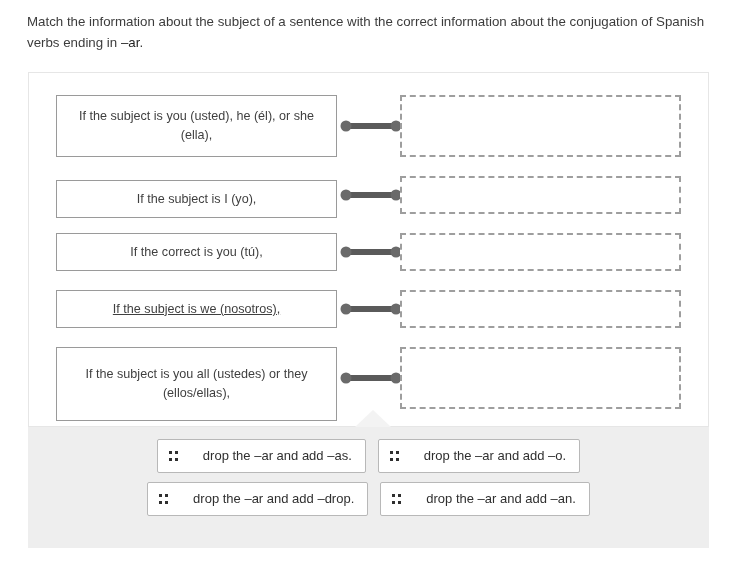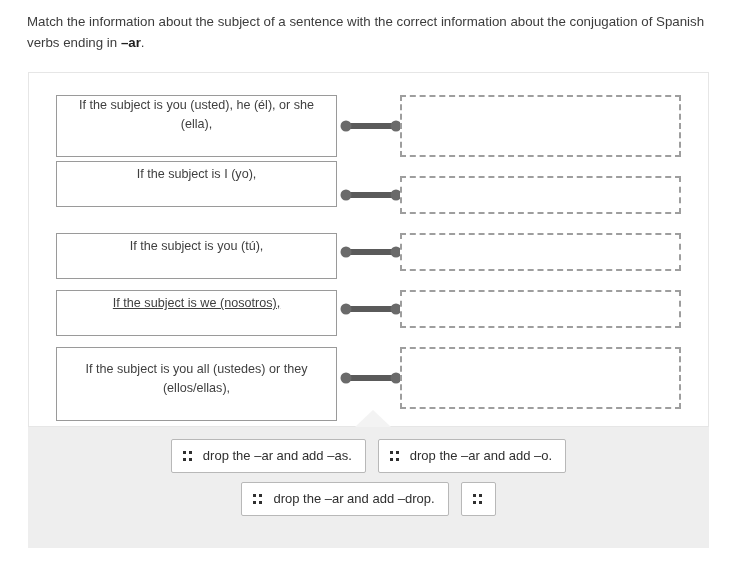"–ar" #prompt .bold { font-weight: bold -> normal }
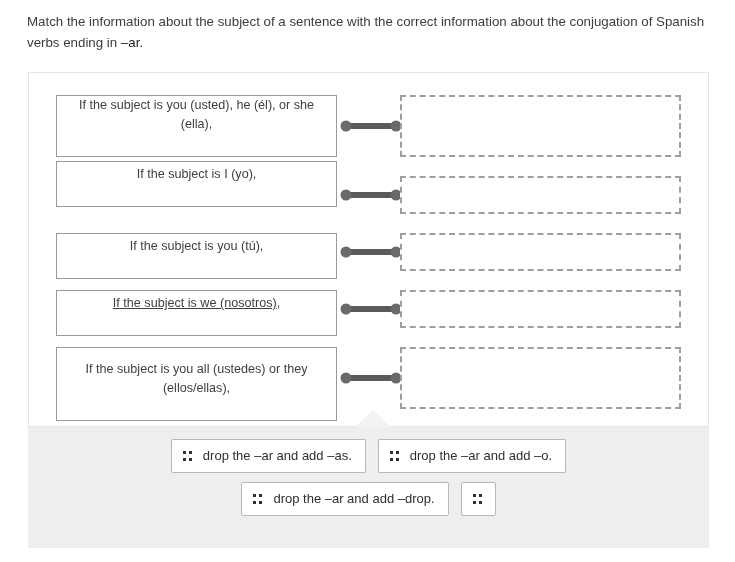"If the subject is you" .prompt-box { align-items: flex-end -> center; padding: 22px 10px -> 4px 10px }
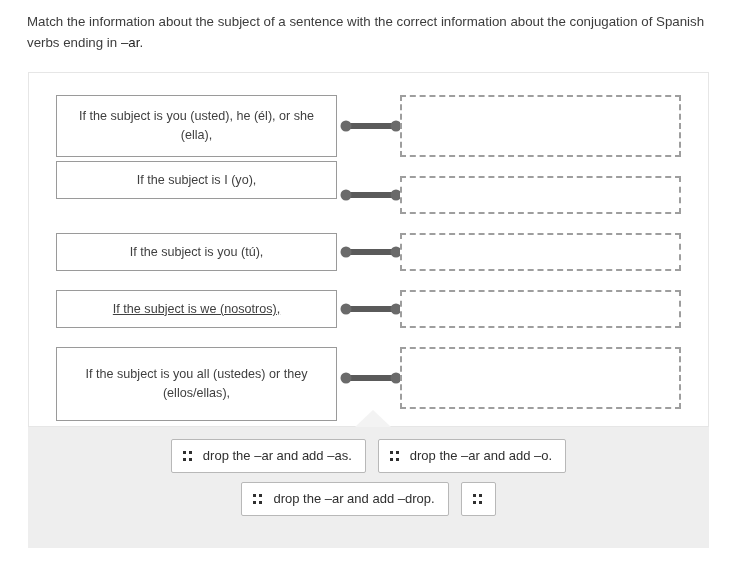"If the subject is I" div.prompt-box { top: 88px -> 107px }
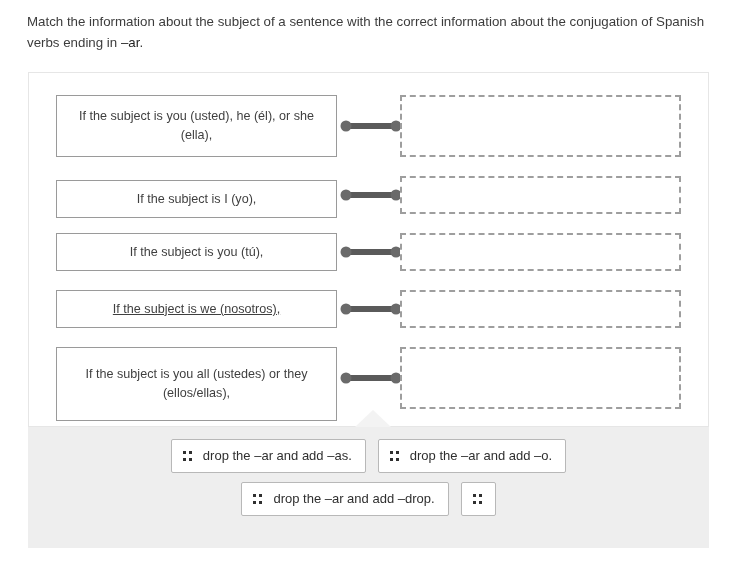"If the subject is you (tú)," span { text: subject -> correct }
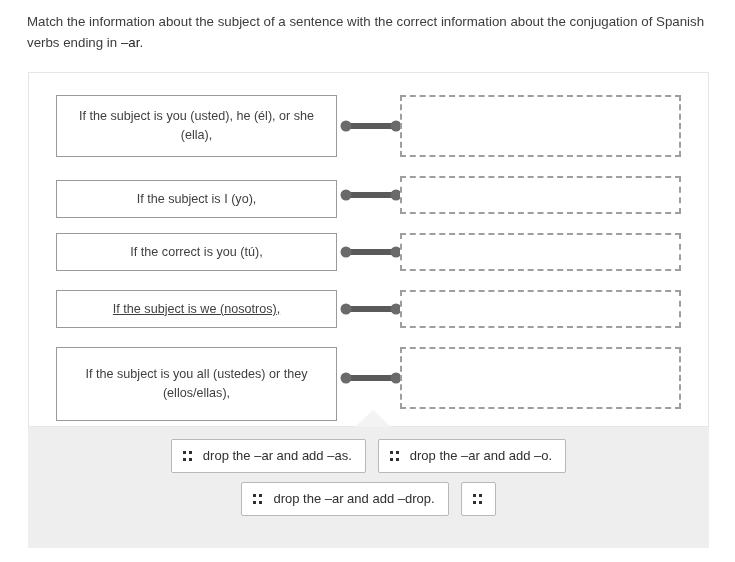"drop the –ar and add" .option-chip { gap: 11px -> 25px }
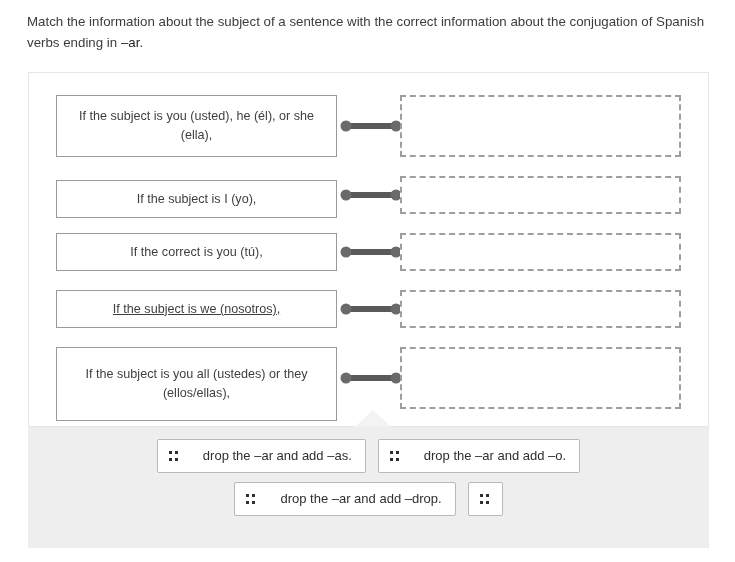"drop the –ar and add –an." span { html: none -> <span>drop the –ar and add –an.</span> }
